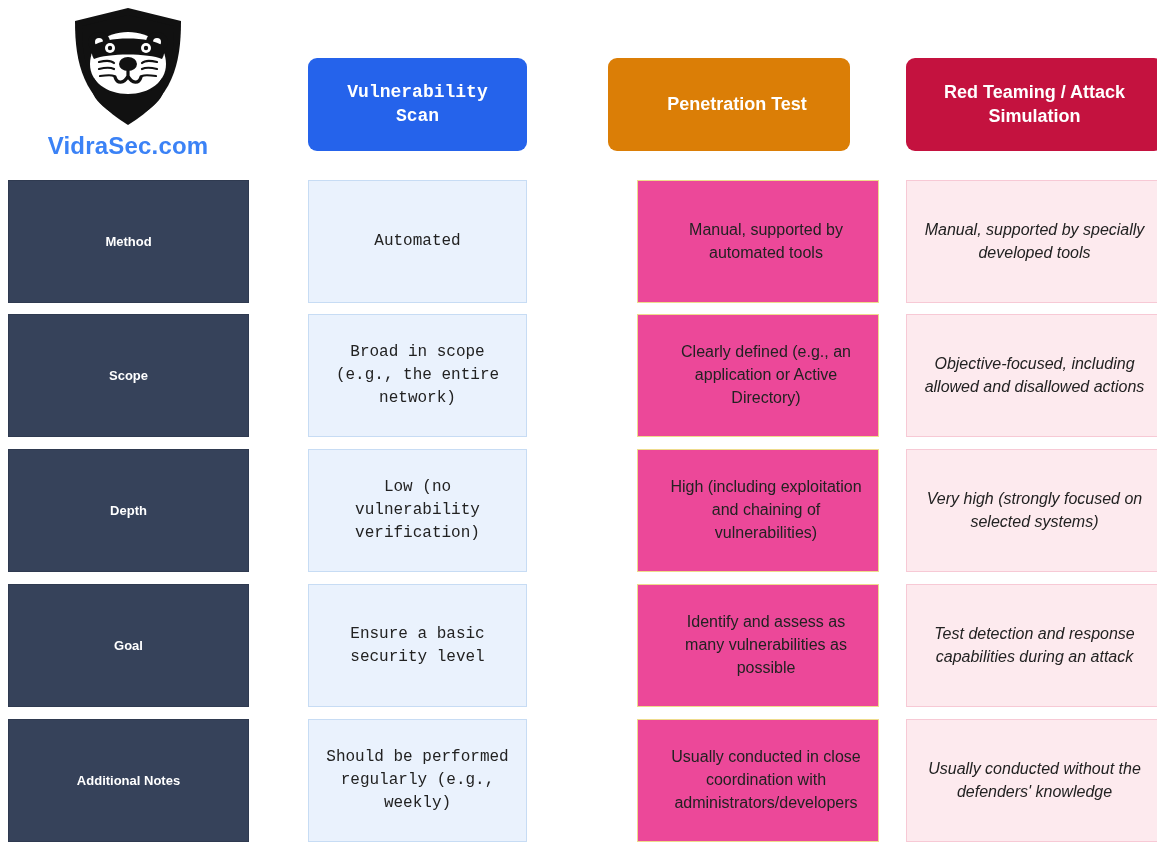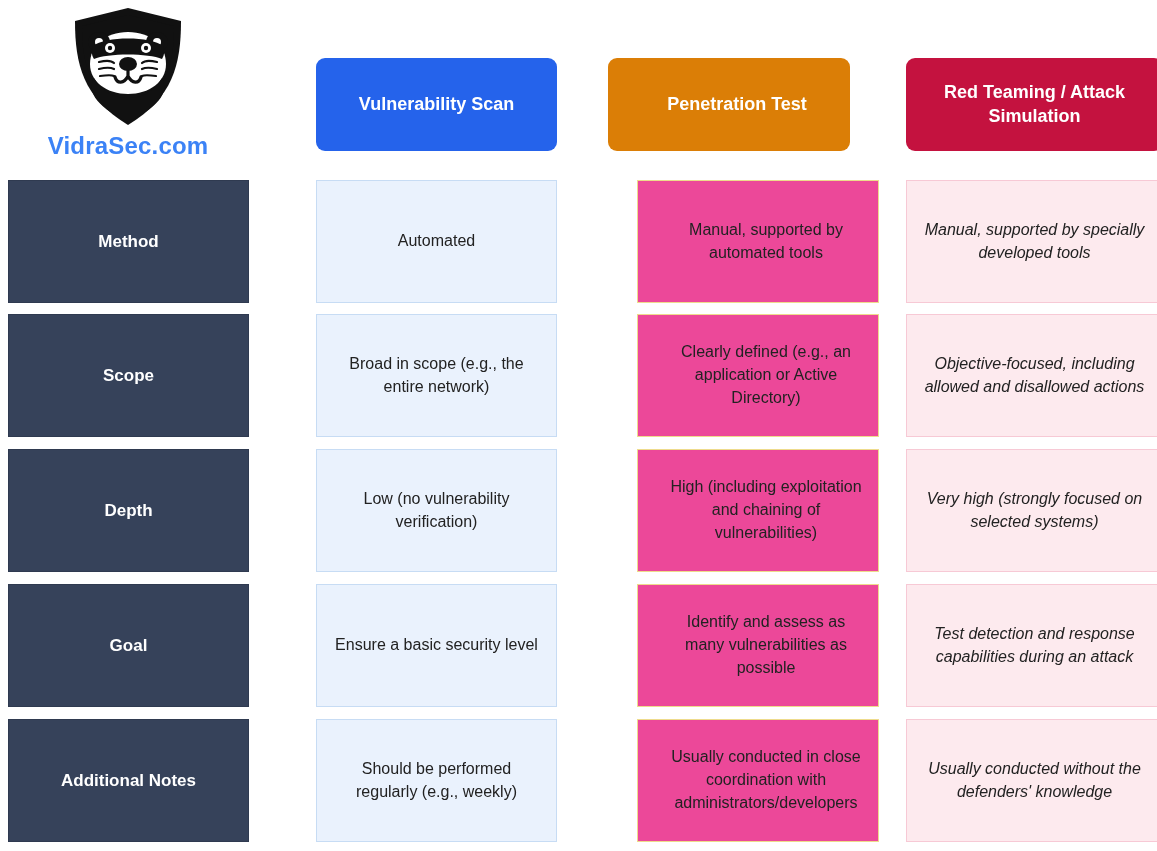"Vulnerability Scan" .c1 { font-family: none -> Liberation Mono, monospace; left: 316px -> 308px; width: 241px -> 219px }
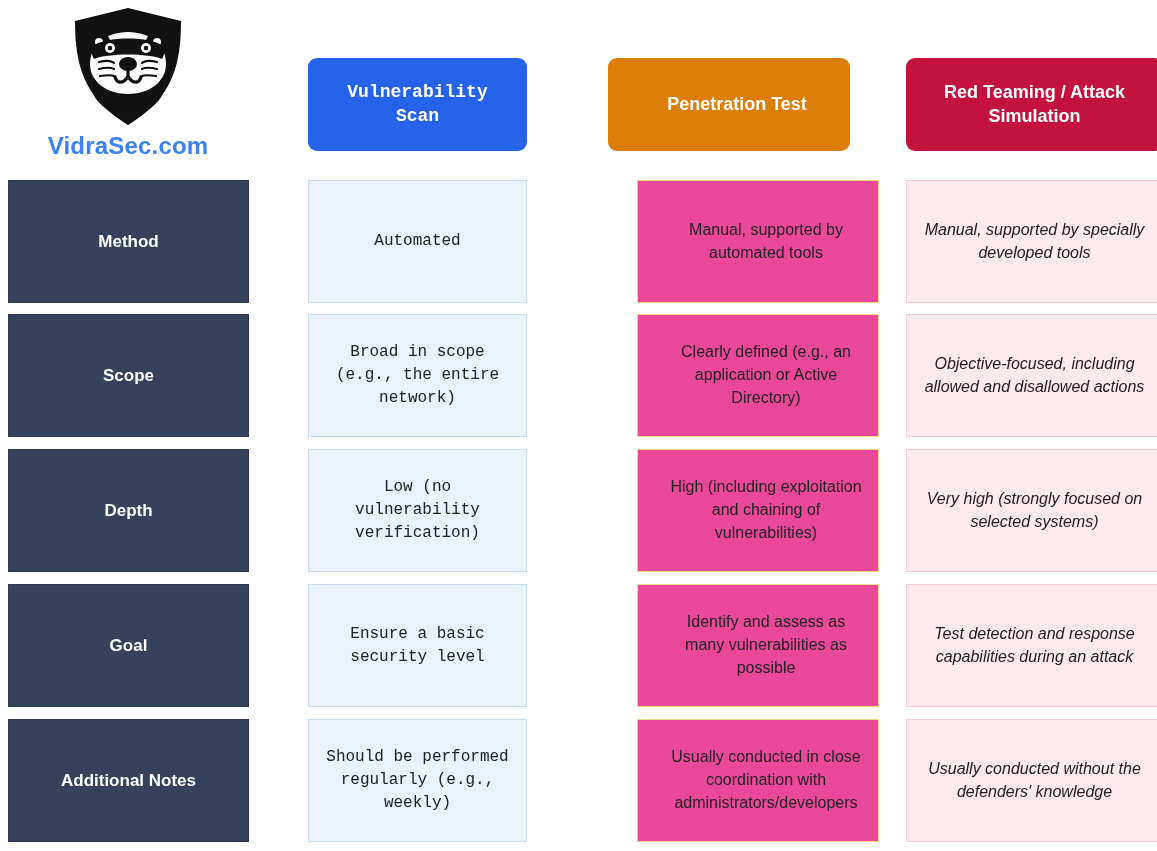"Method" .row-label { font-size: 17px -> 13px }
